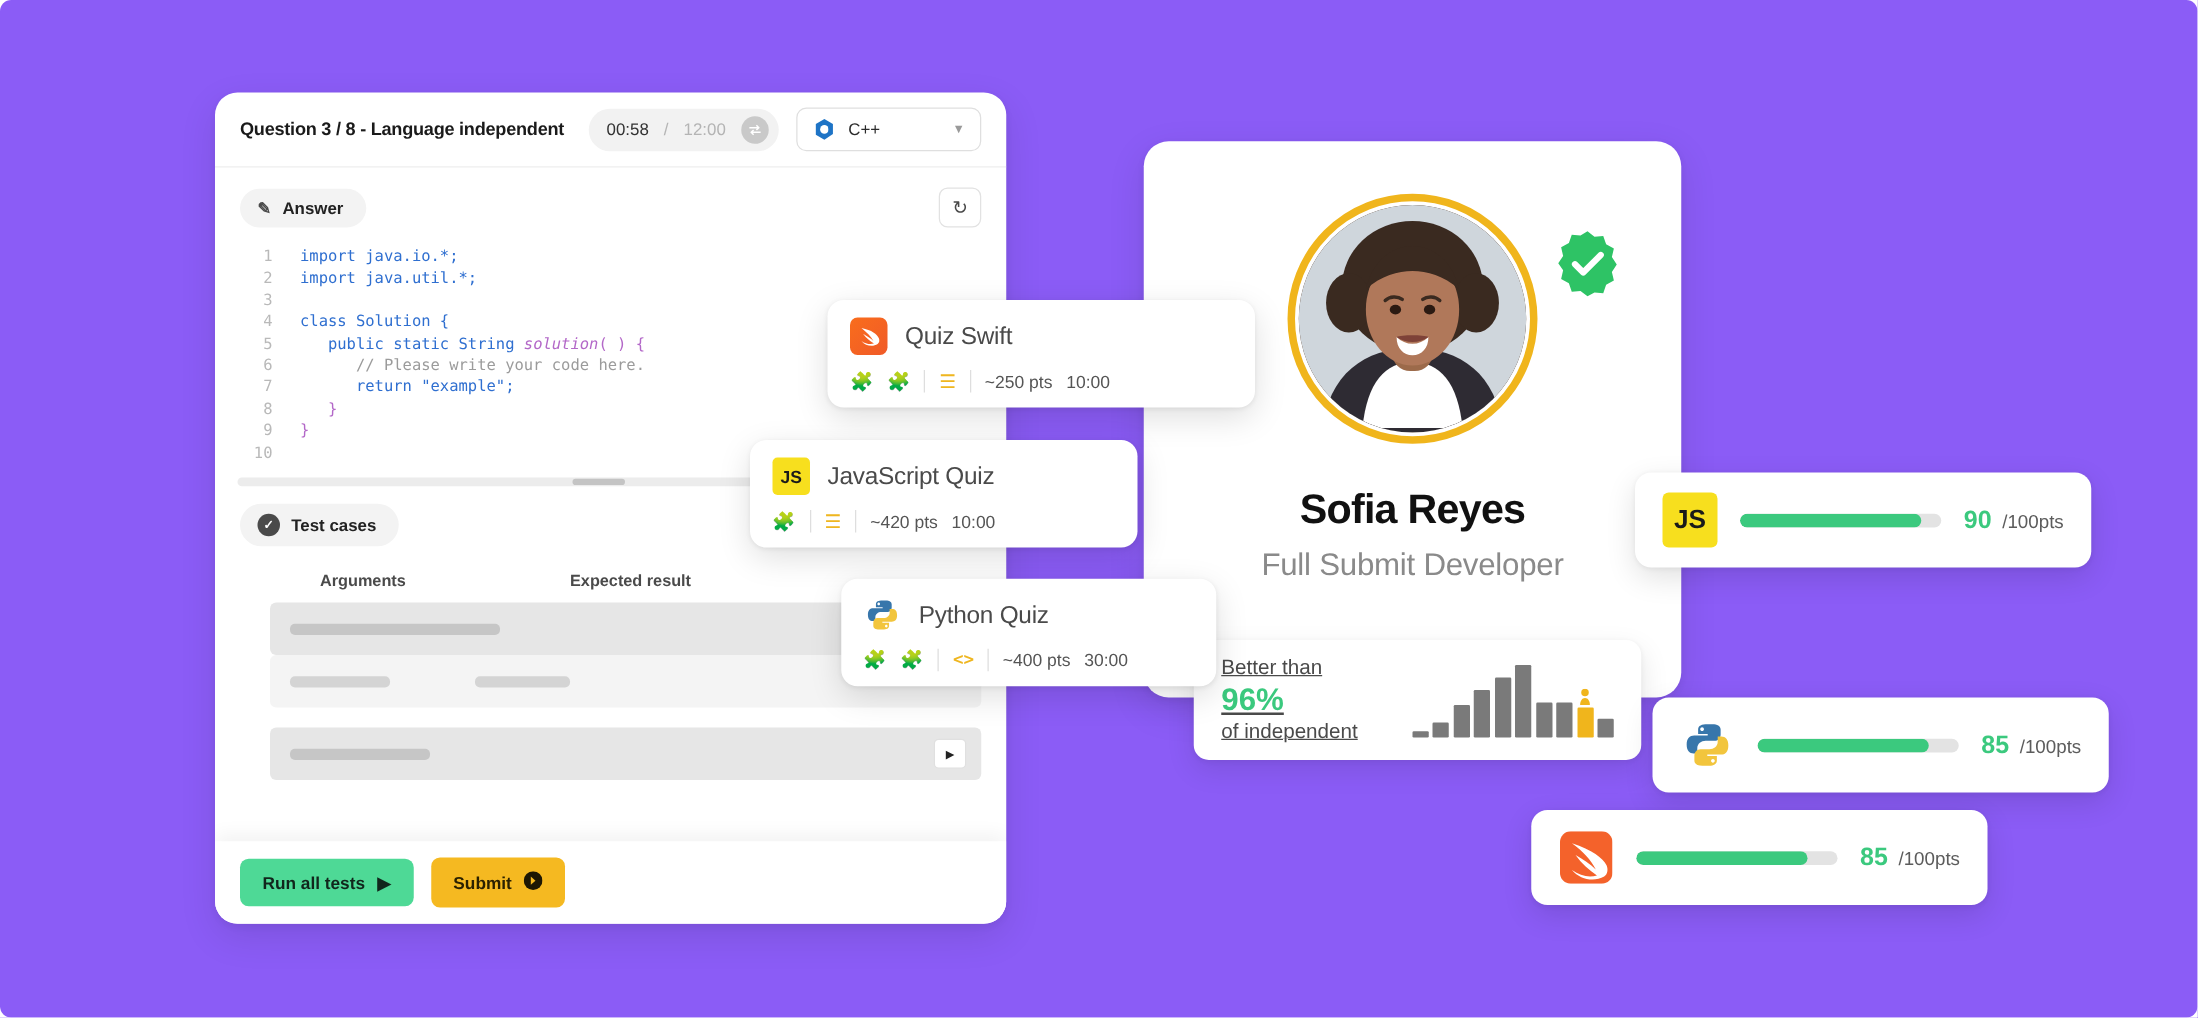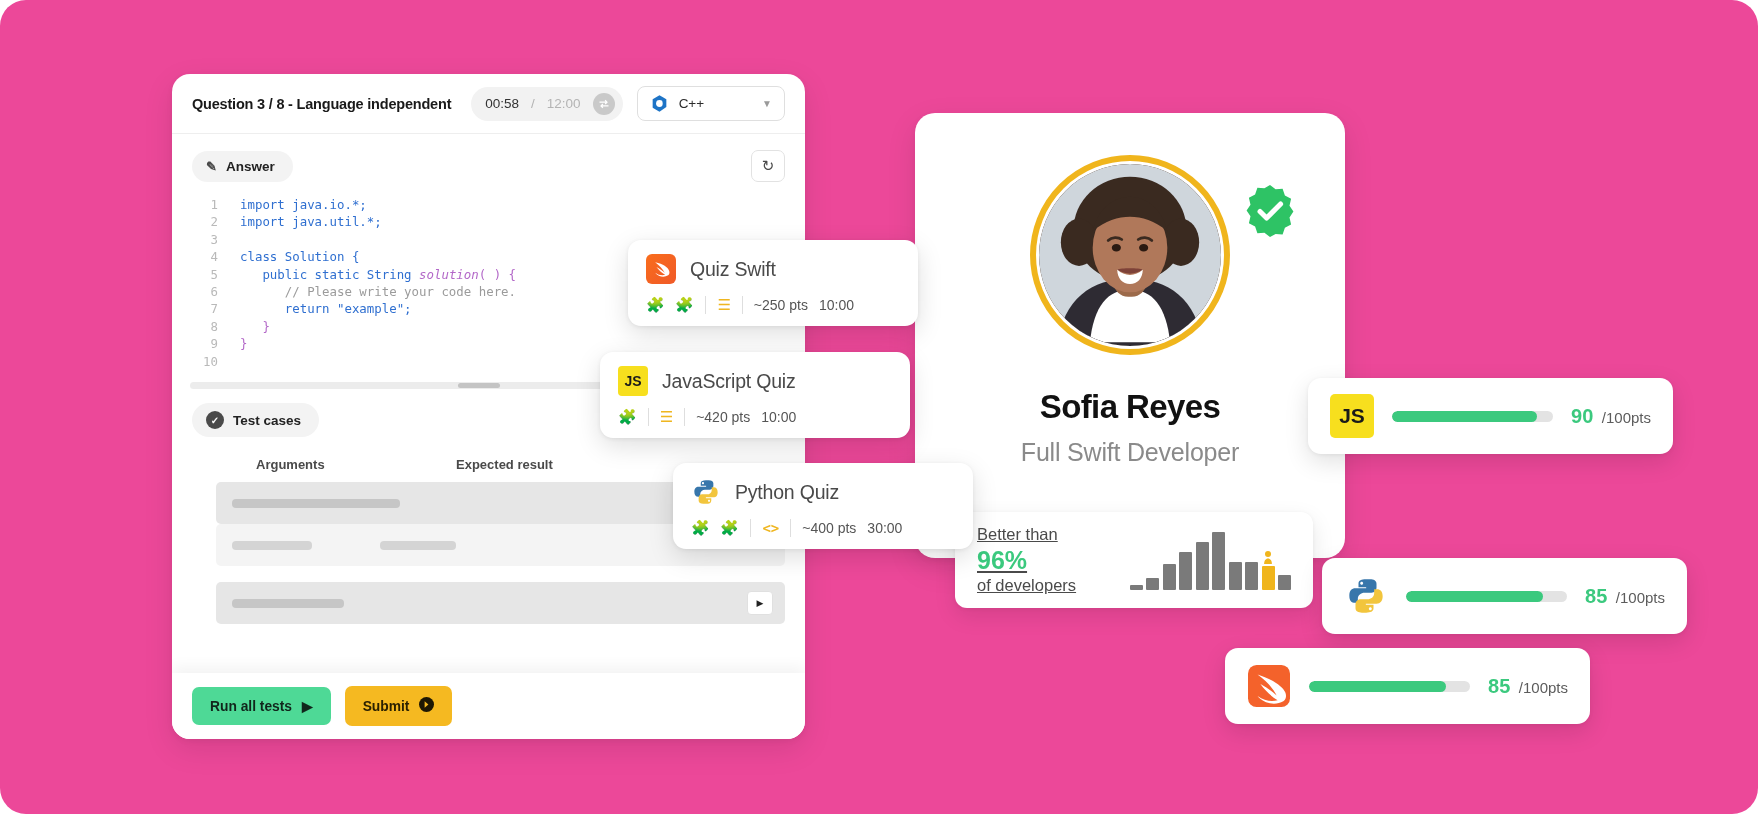"Question 3 / 8 -" #stage { background: #ec4899 -> #8b5cf6; border-radius: 26px -> 9px }
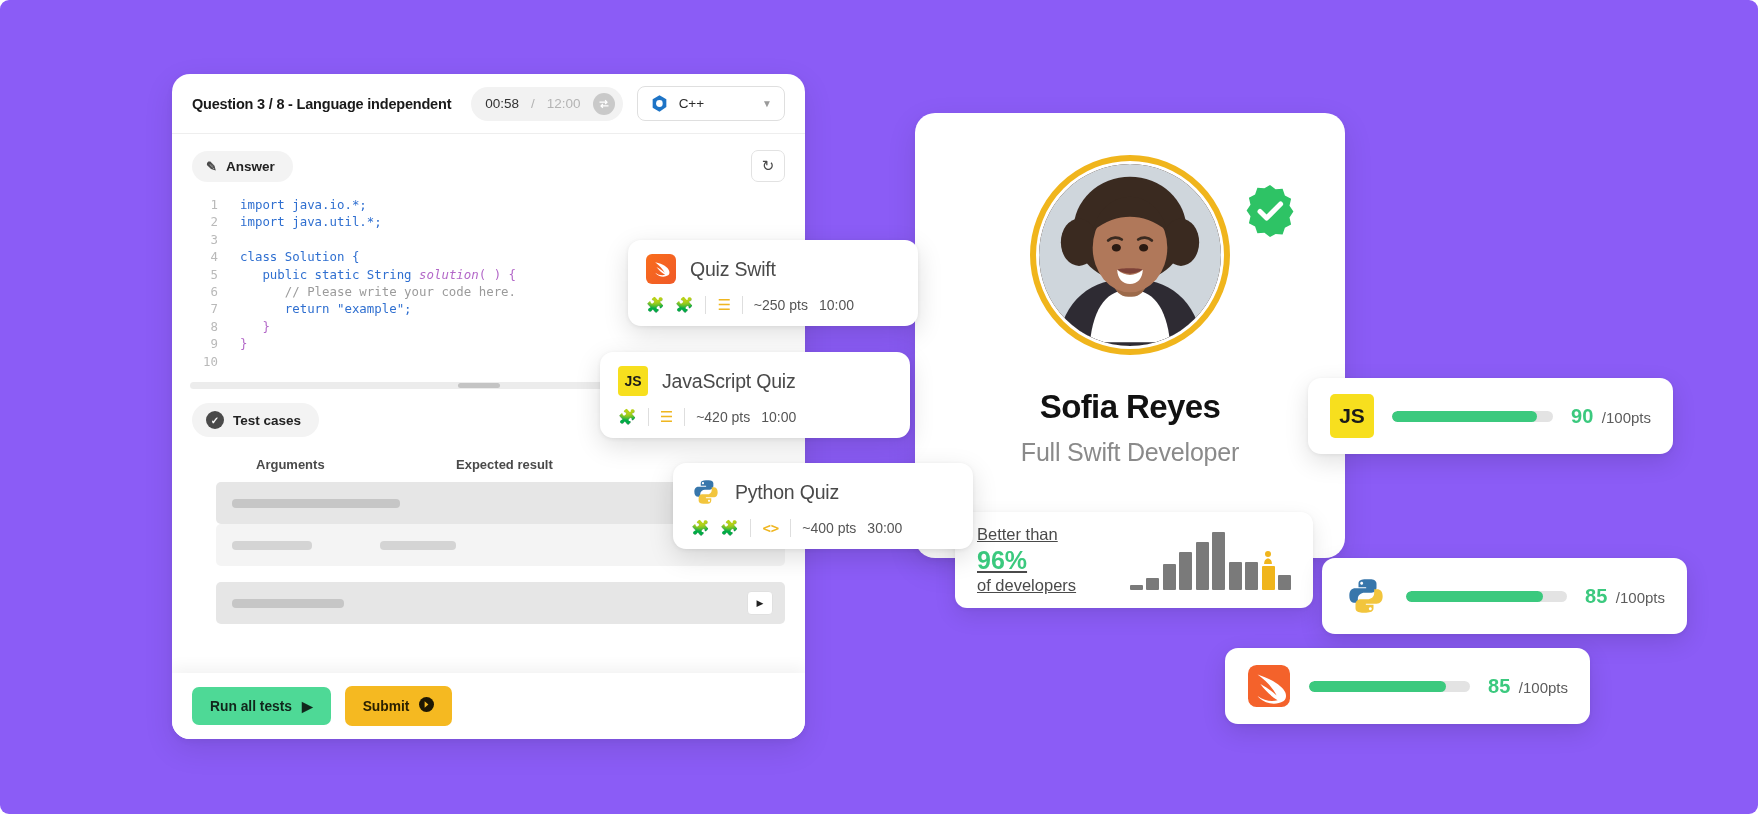"Quiz Swift" div.quiz-card { left: 628px -> 662px; width: 290px -> 342px }
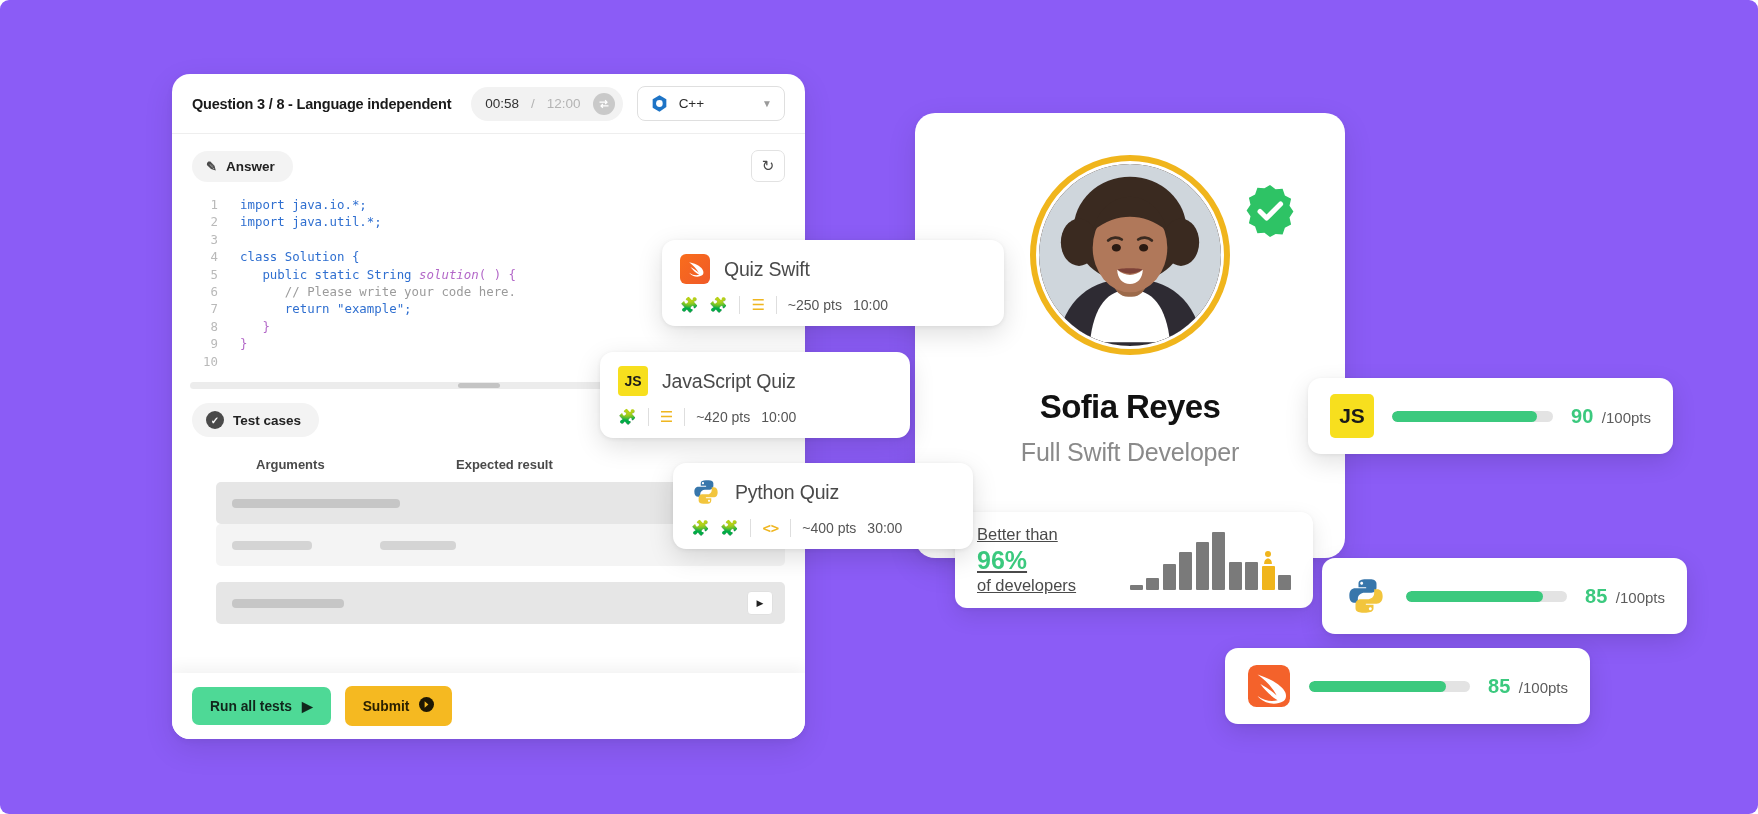"Full Swift Developer" div.p-role { text: Swift -> Submit }
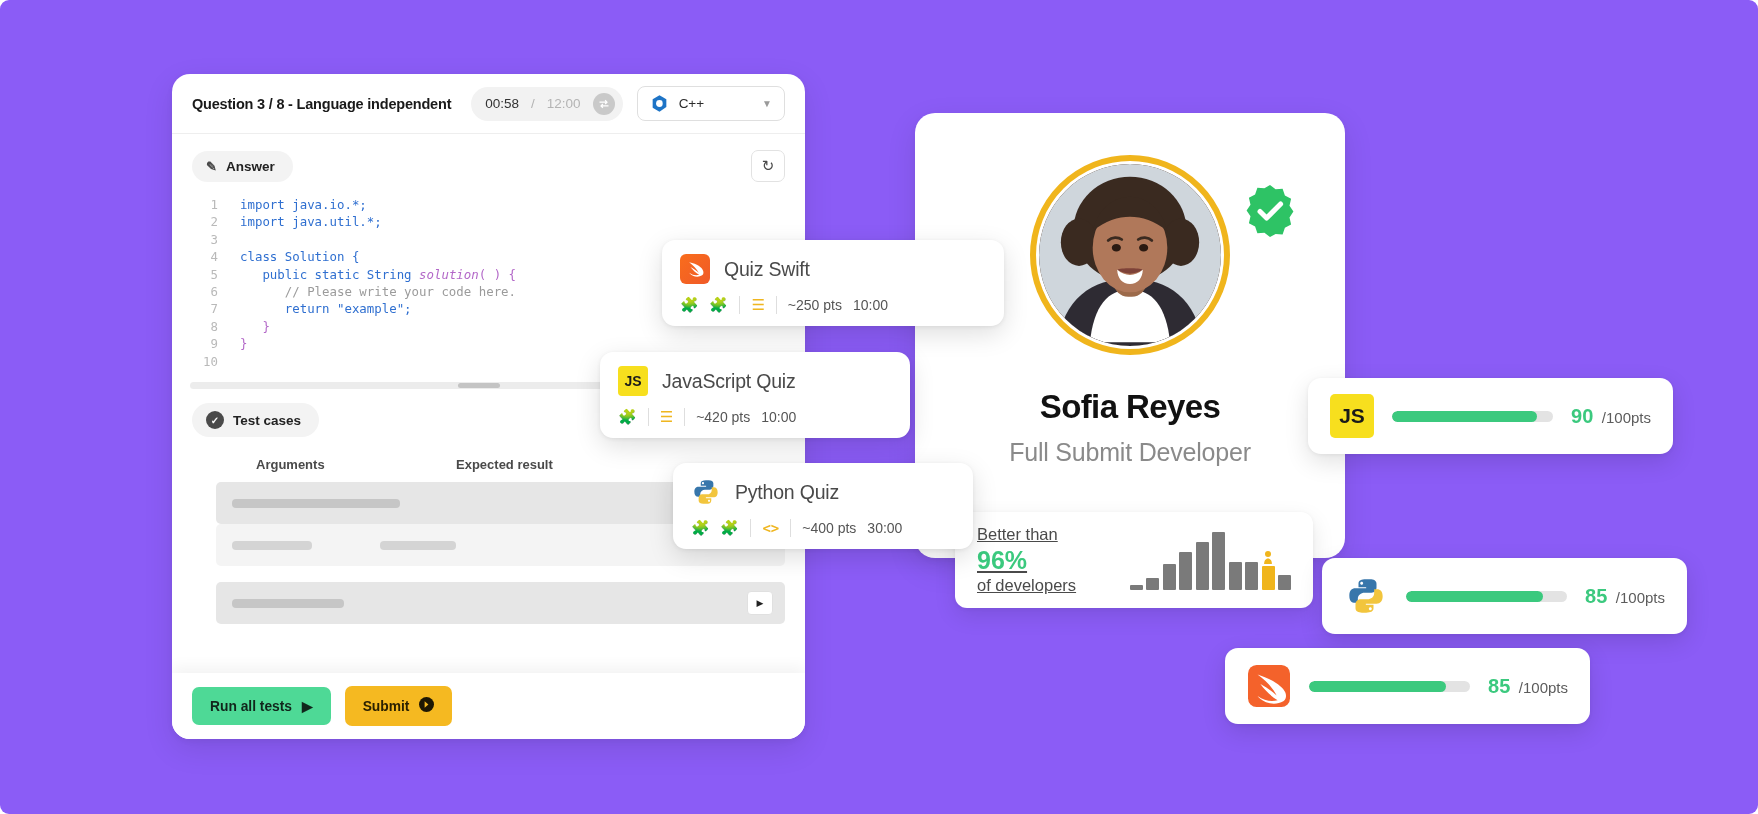"of developers" span { text: developers -> independent }
